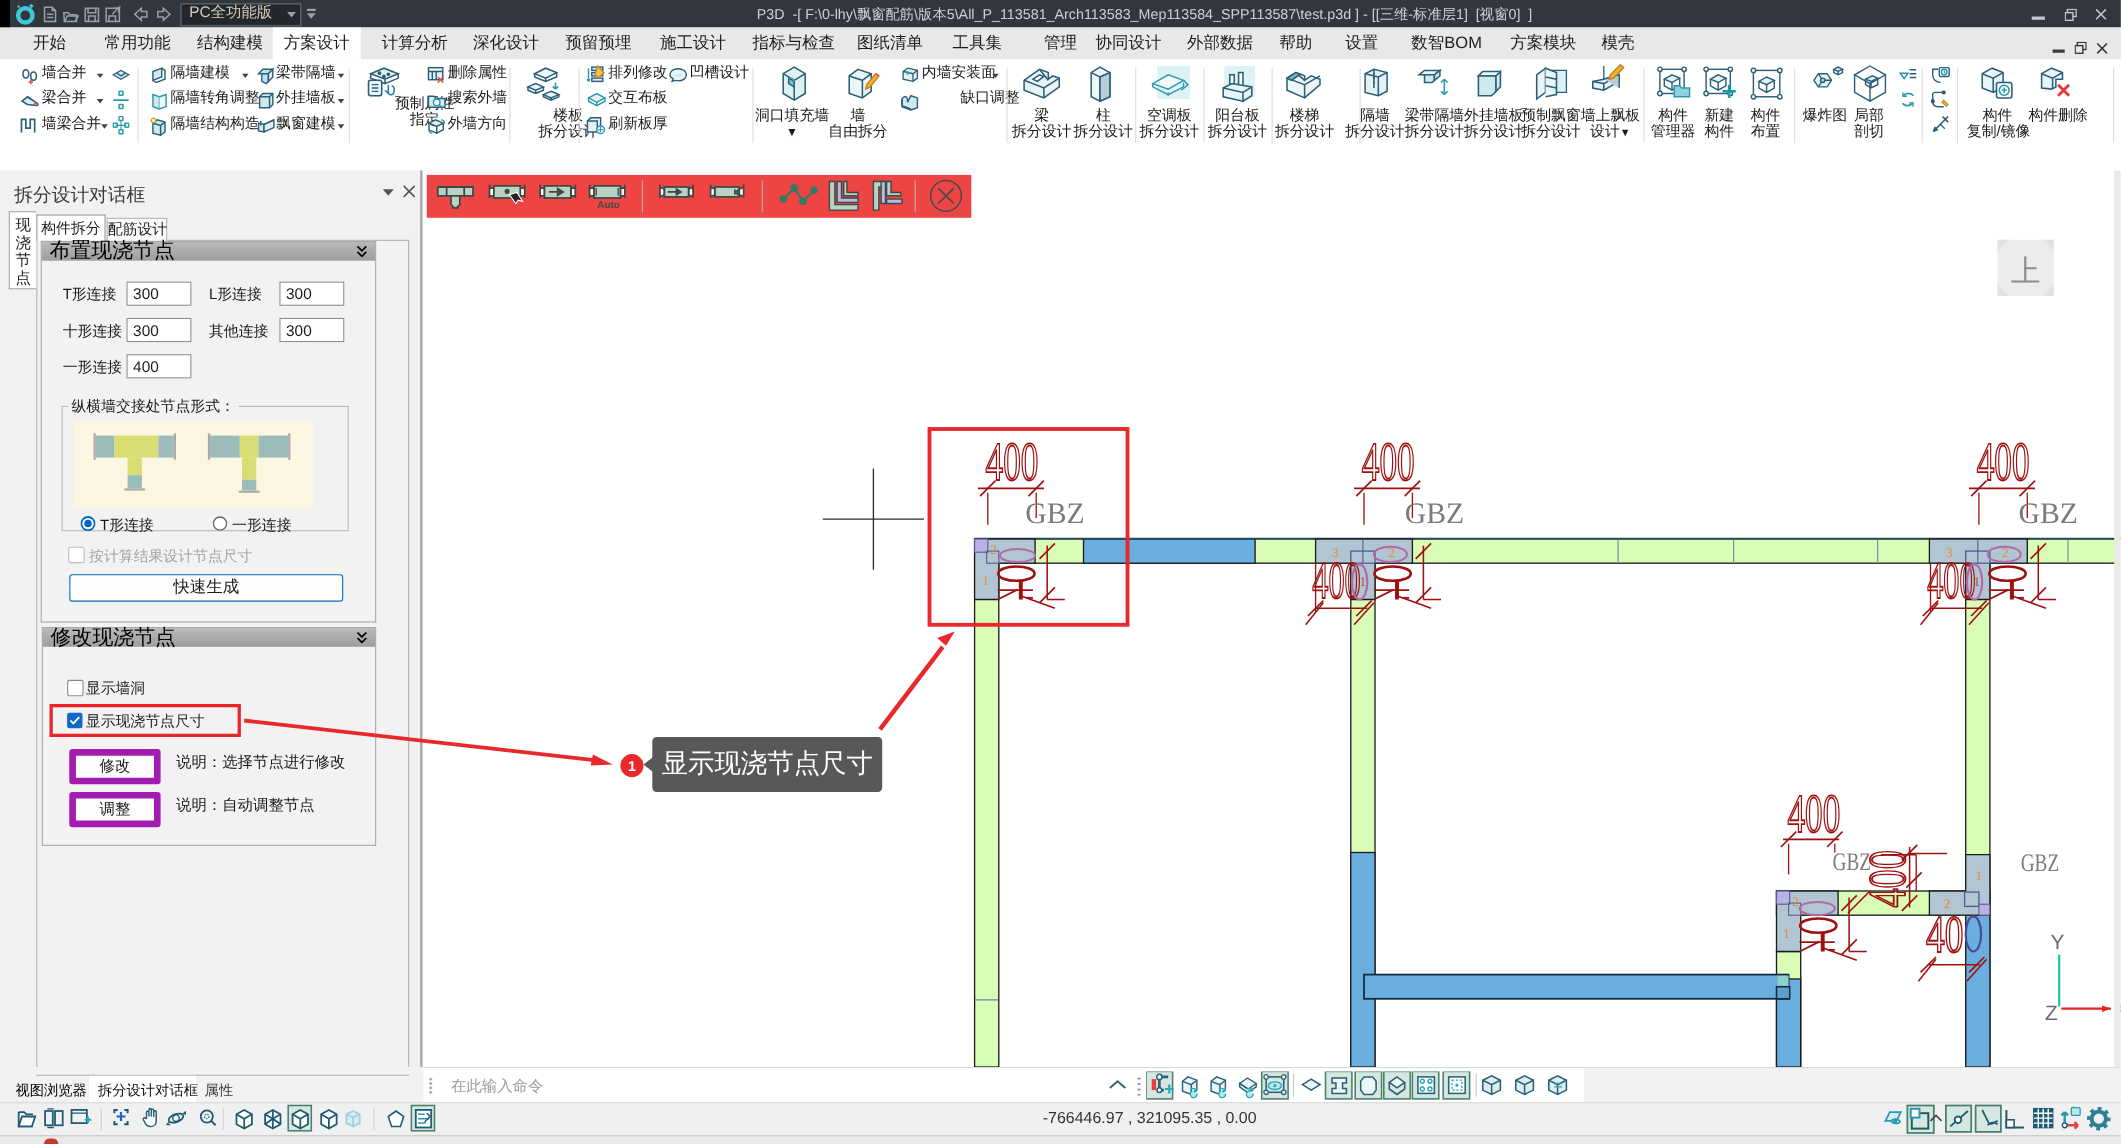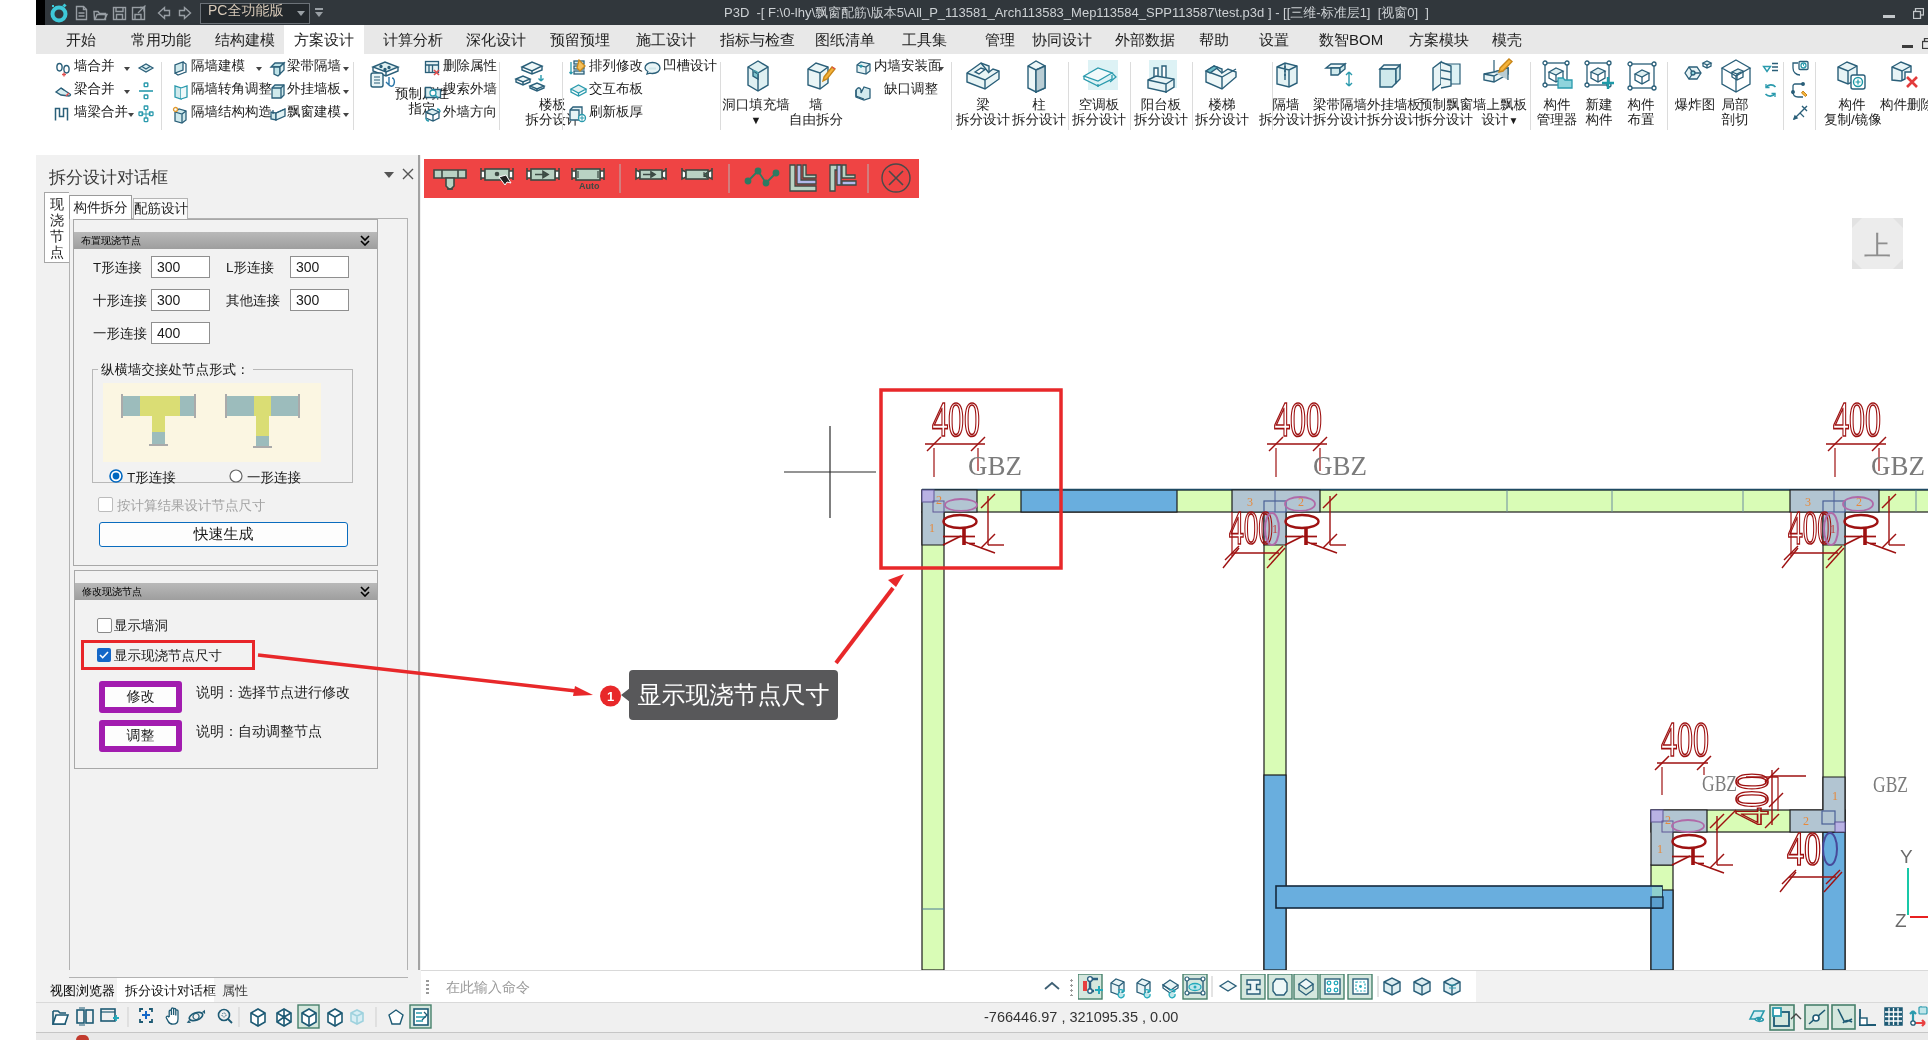"PC全功能版" #root { margin-left: 36px -> none }
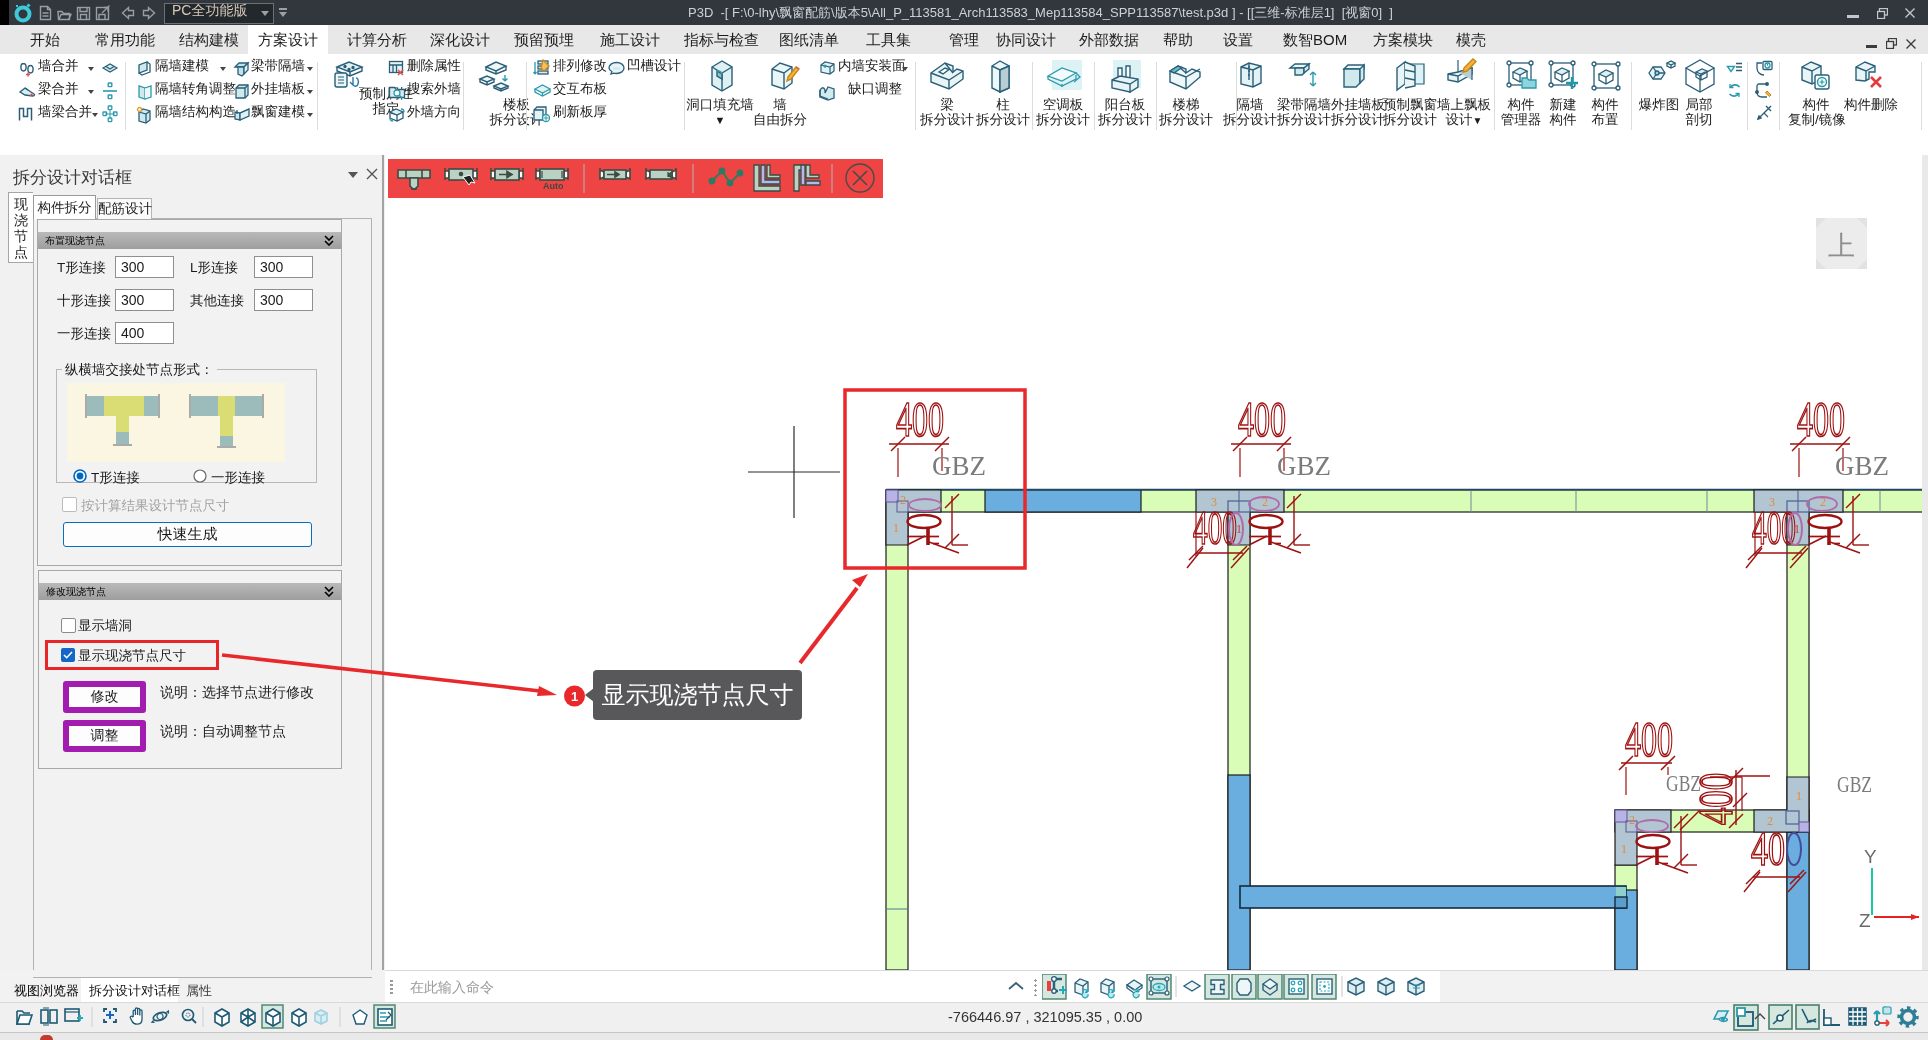"缺口调整" div.rtxt { left: 816px -> 841px }
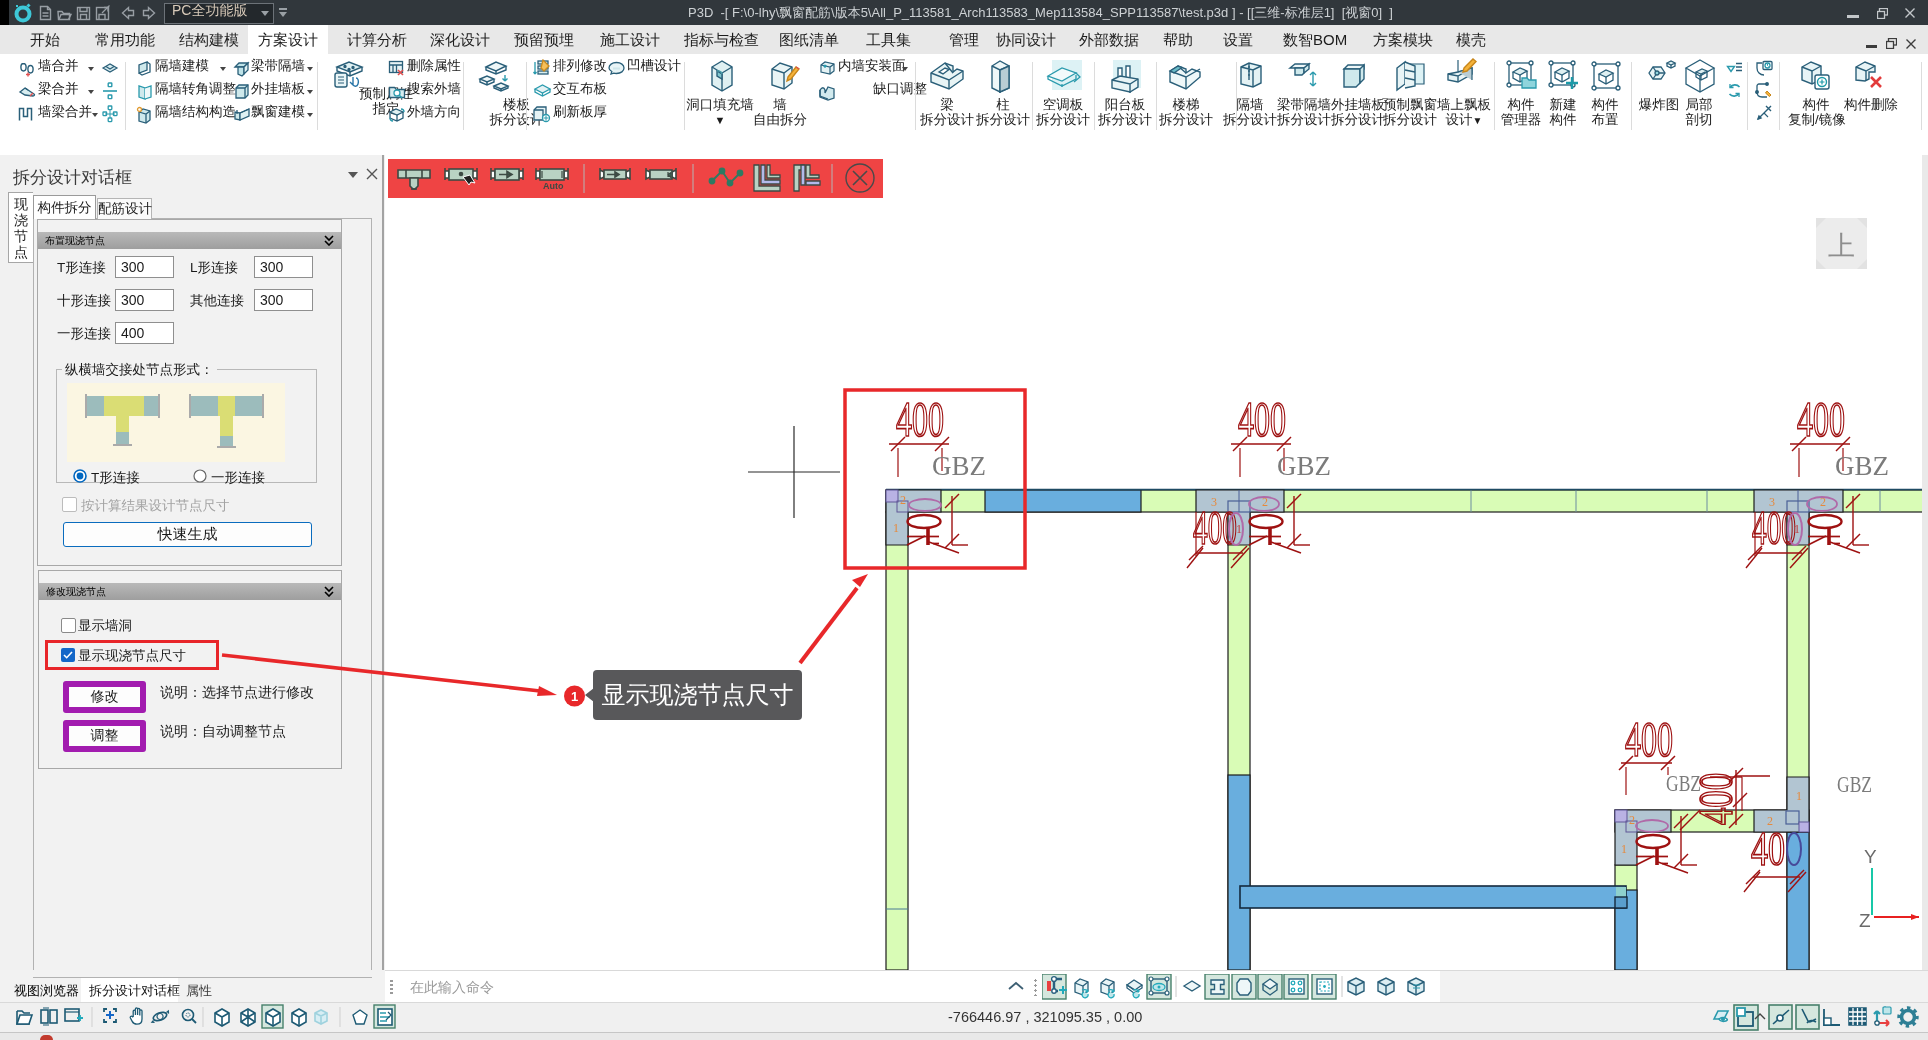"布置现浇节点" .phead { font-size: 10px -> 19px; top: 12px -> 0 }
